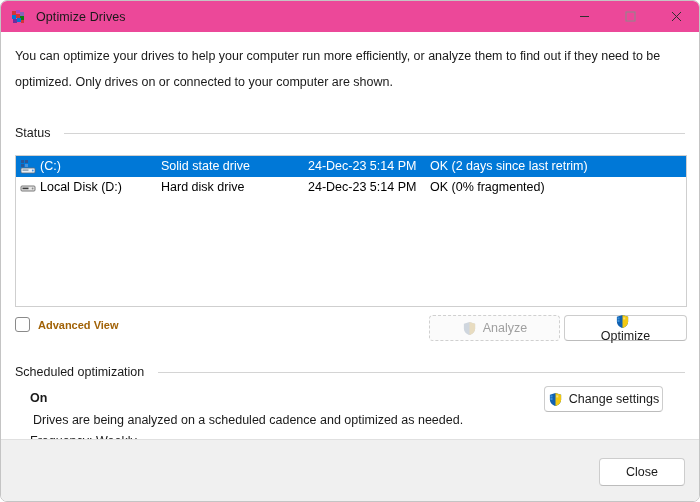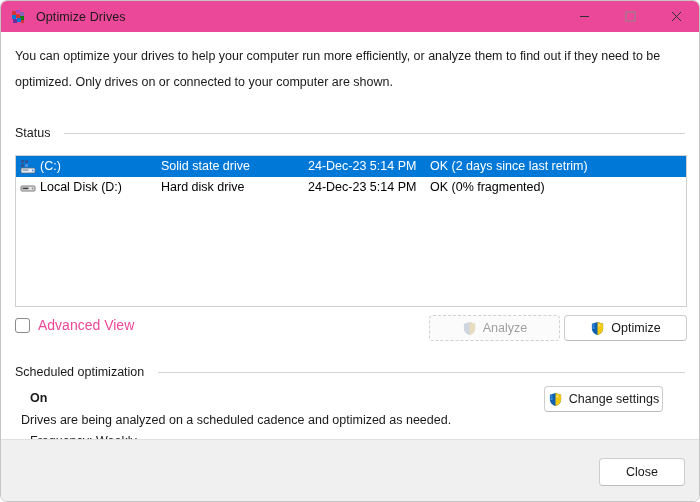"Advanced View" .adv-label { color: #ec4899 -> #a16207; font-size: 14px -> 11px; font-weight: none -> bold }
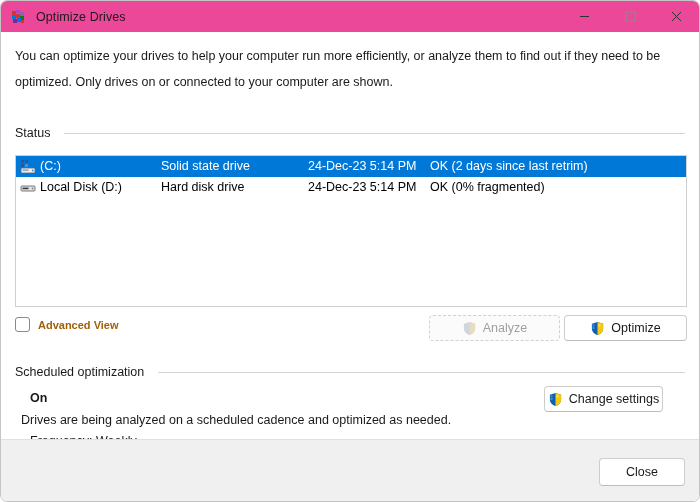"Optimize" #optimize-button { flex-direction: none -> column }
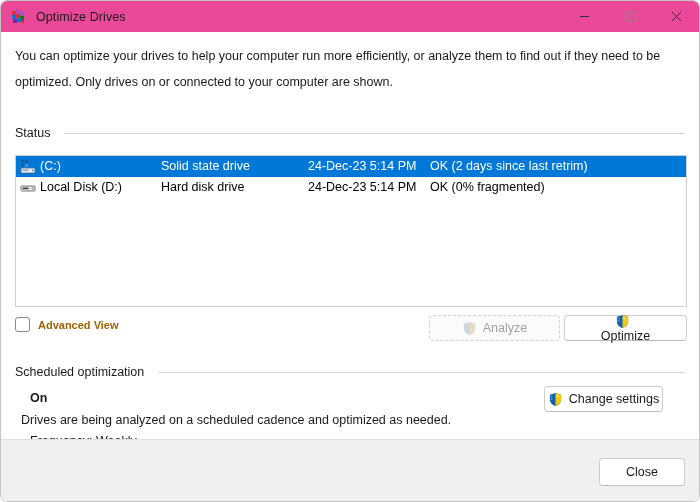"Drives are being analyzed on" .sched-desc { left: 20px -> 32px }
